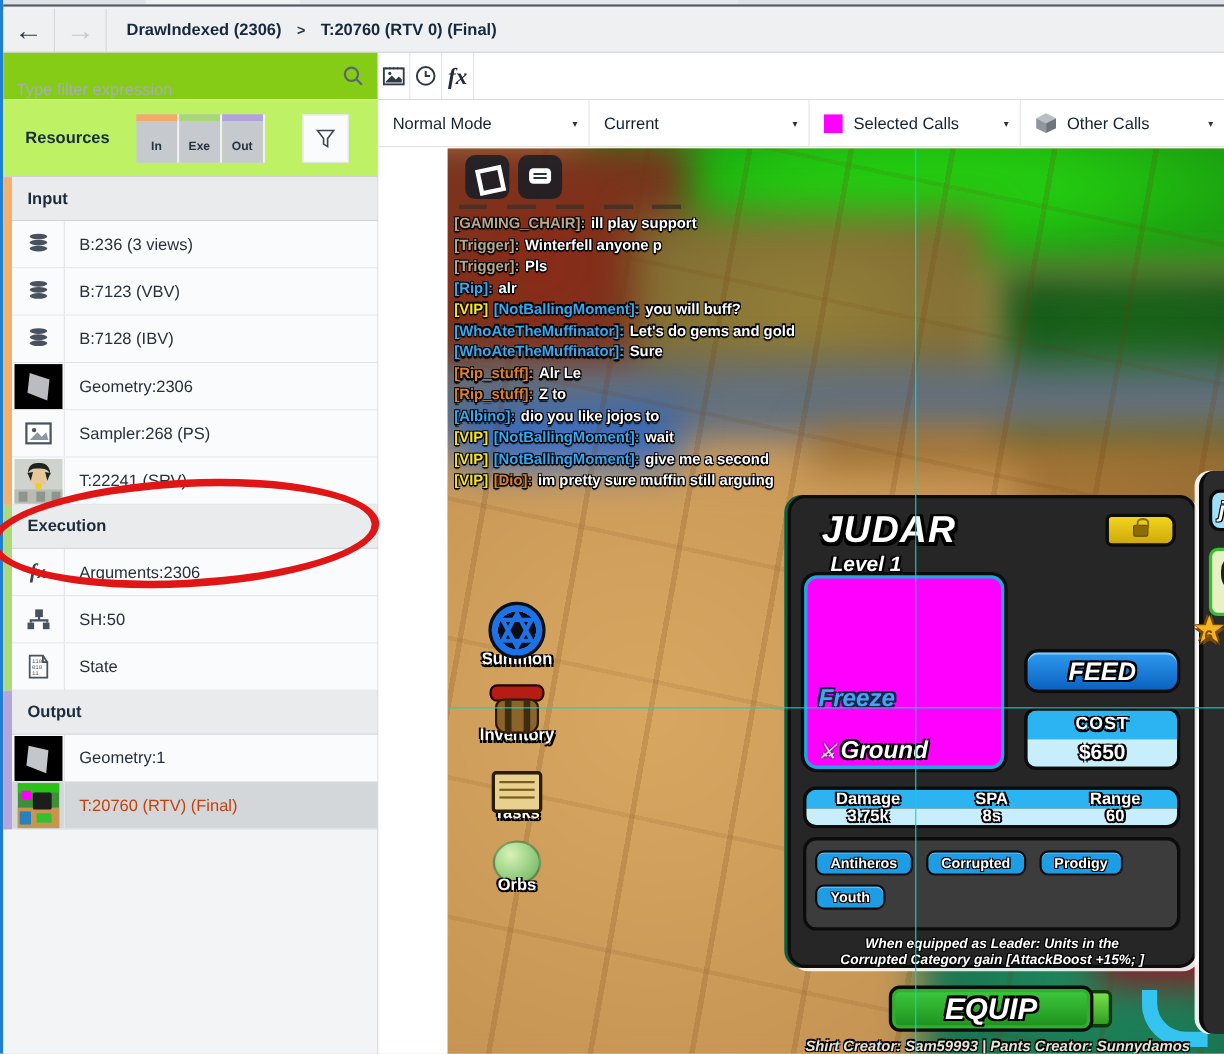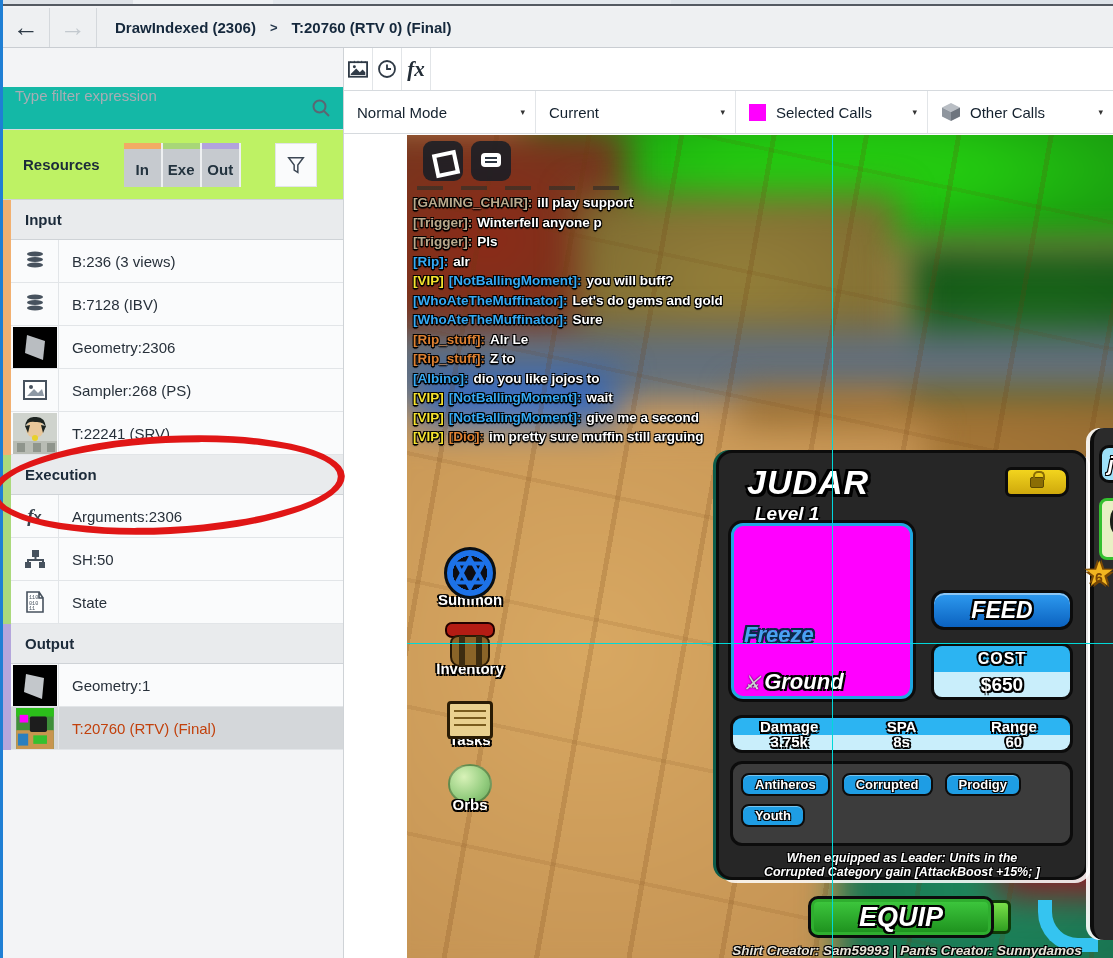"Type filter expression" .filter-row { align-items: flex-start -> flex-end; background: #14b8a6 -> #84cc16; margin-top: 39px -> none }
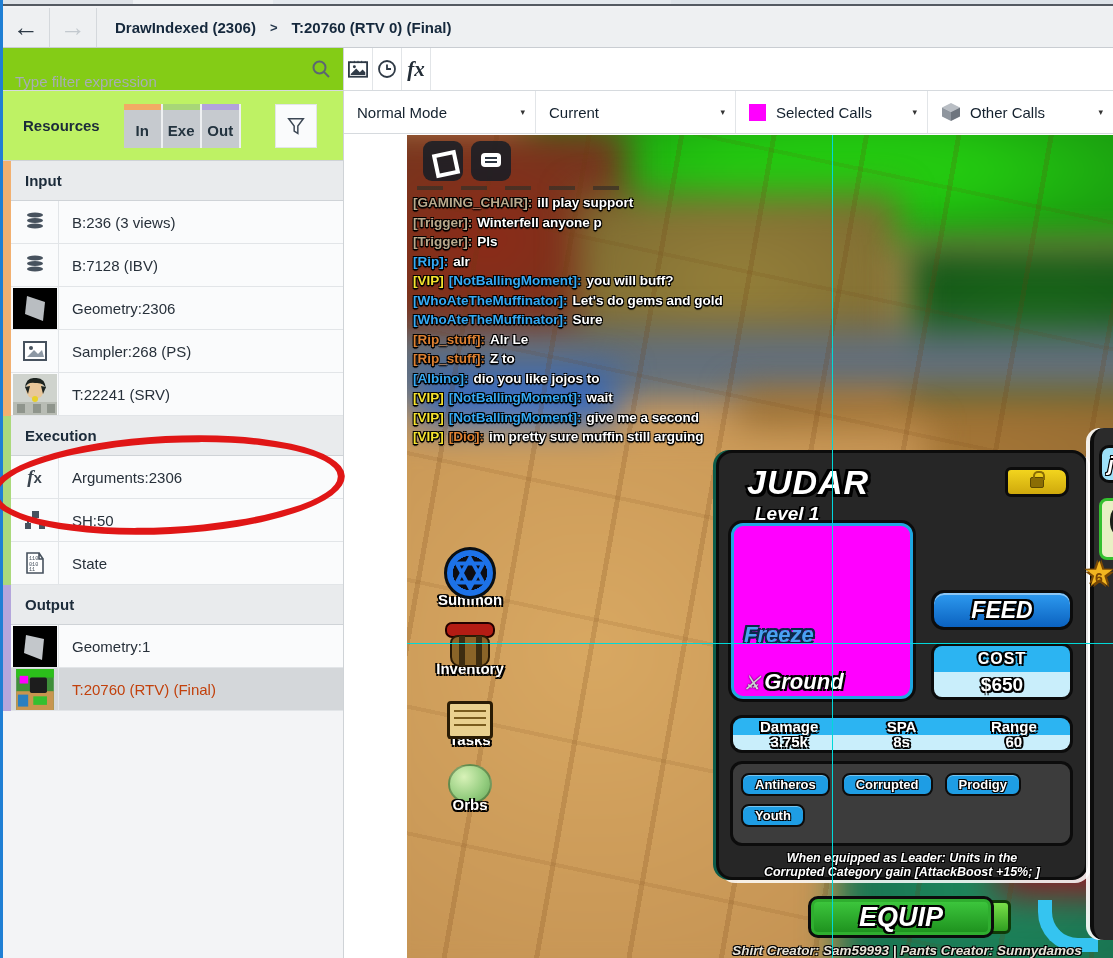"In" .tgl { font-size: 15px -> 11px }
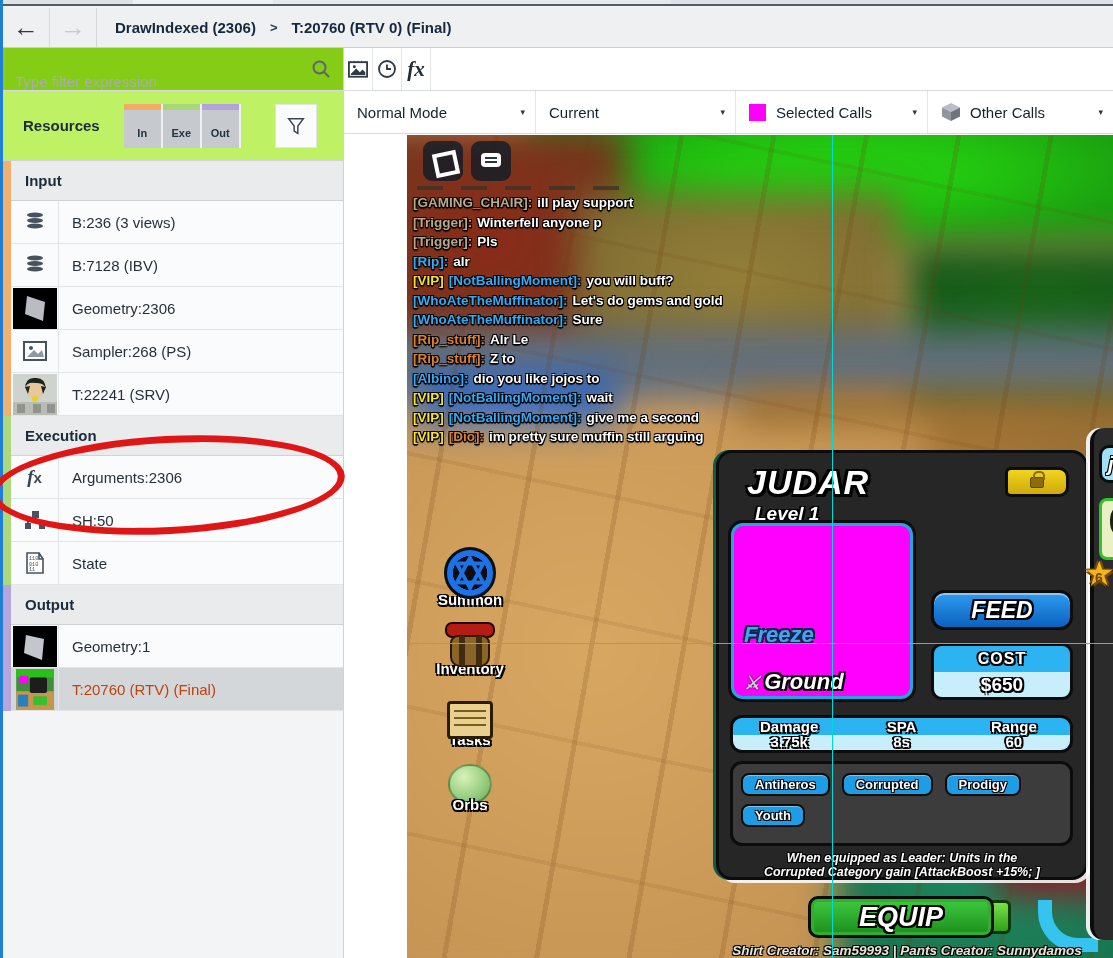"B:7123 (VBV)" div.row { html: none -> <div> <div> <svg> <ellipse></ellipse> <ellipse></ellipse> <ellipse></ellipse> </svg> </div> <div>B:7123 (VBV)</div> </div> }
